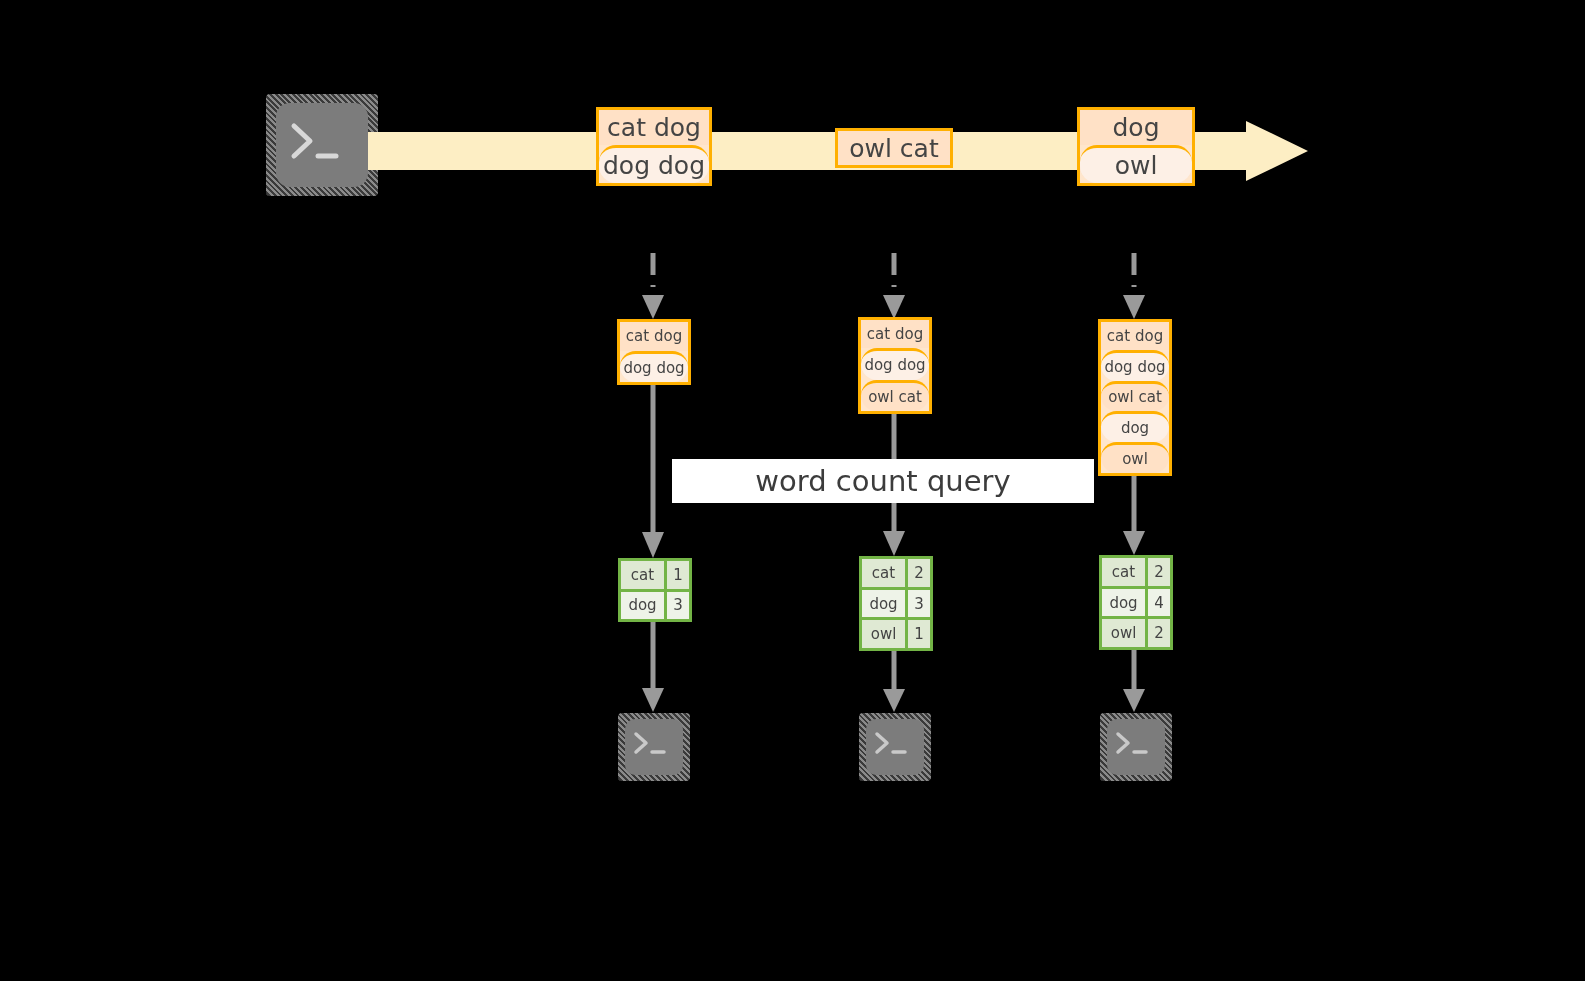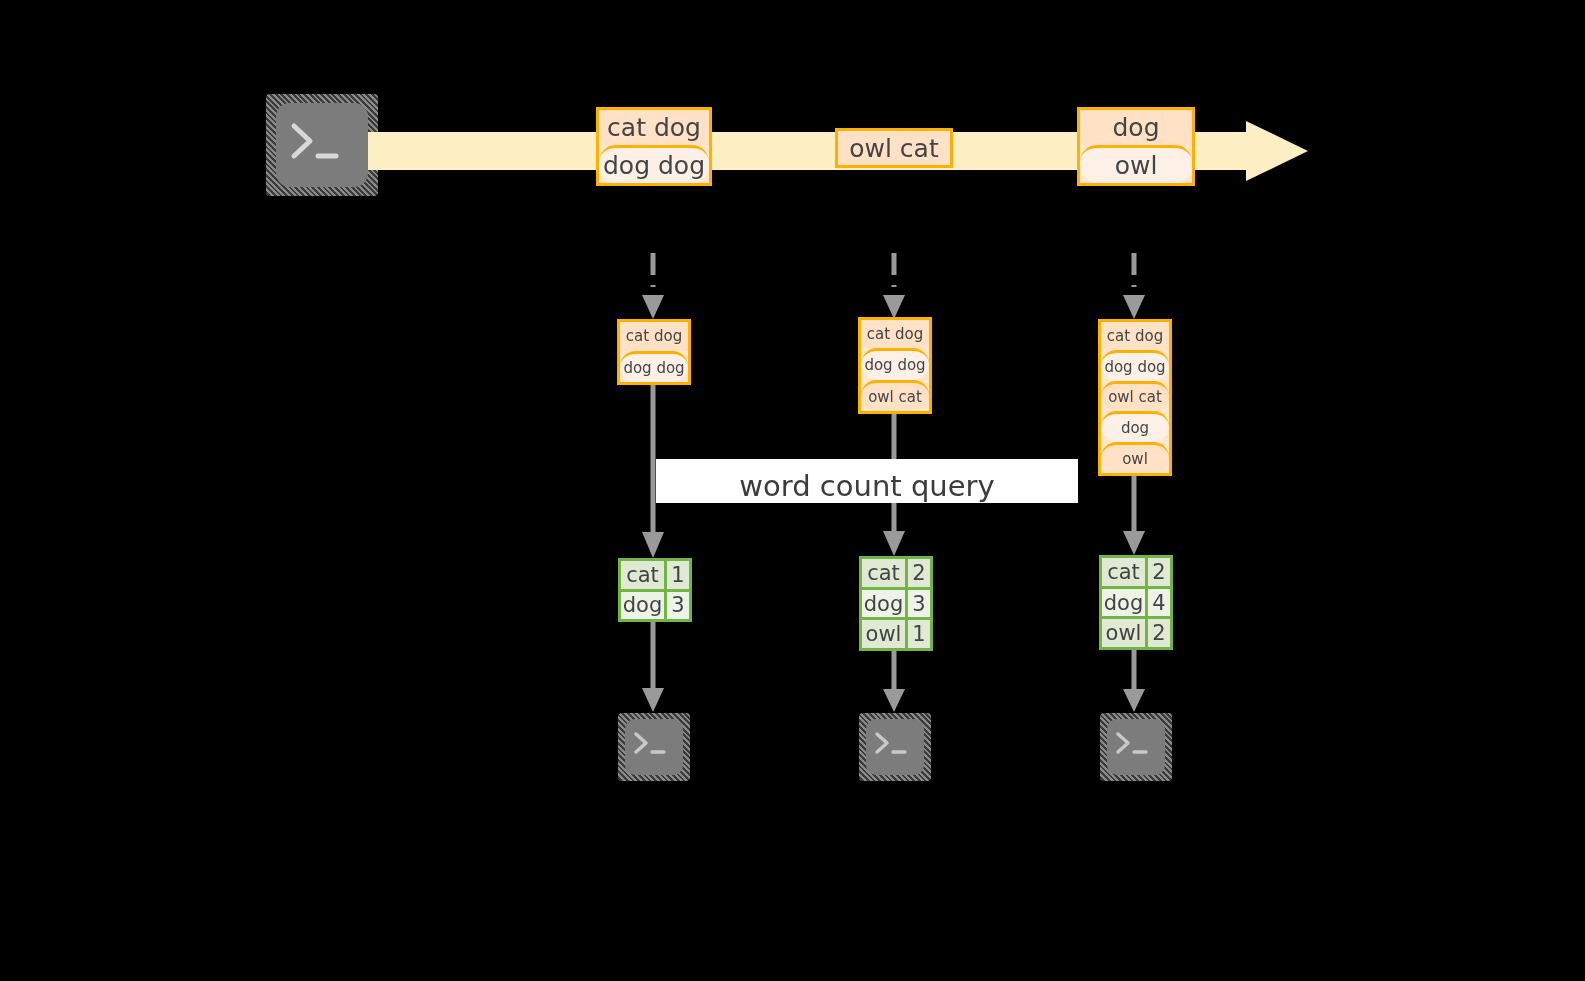"word count query" div.wlabel { align-items: flex-end -> none; left: 656px -> 672px }
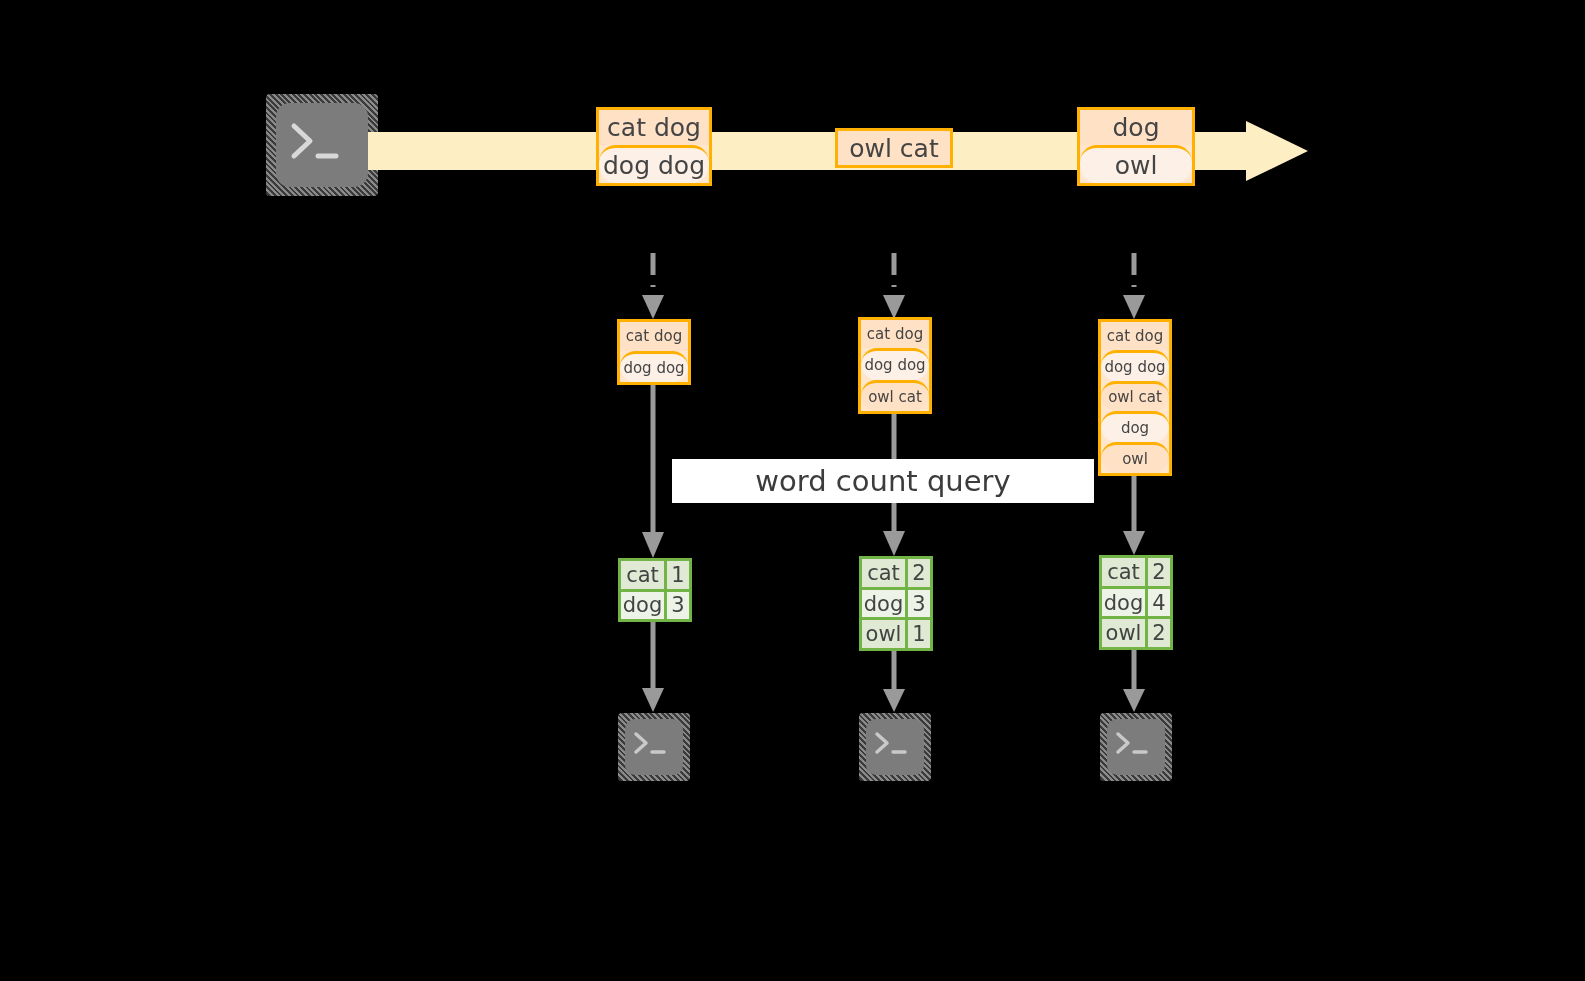"cat" .gbox .gc { font-size: 21px -> 15px }
